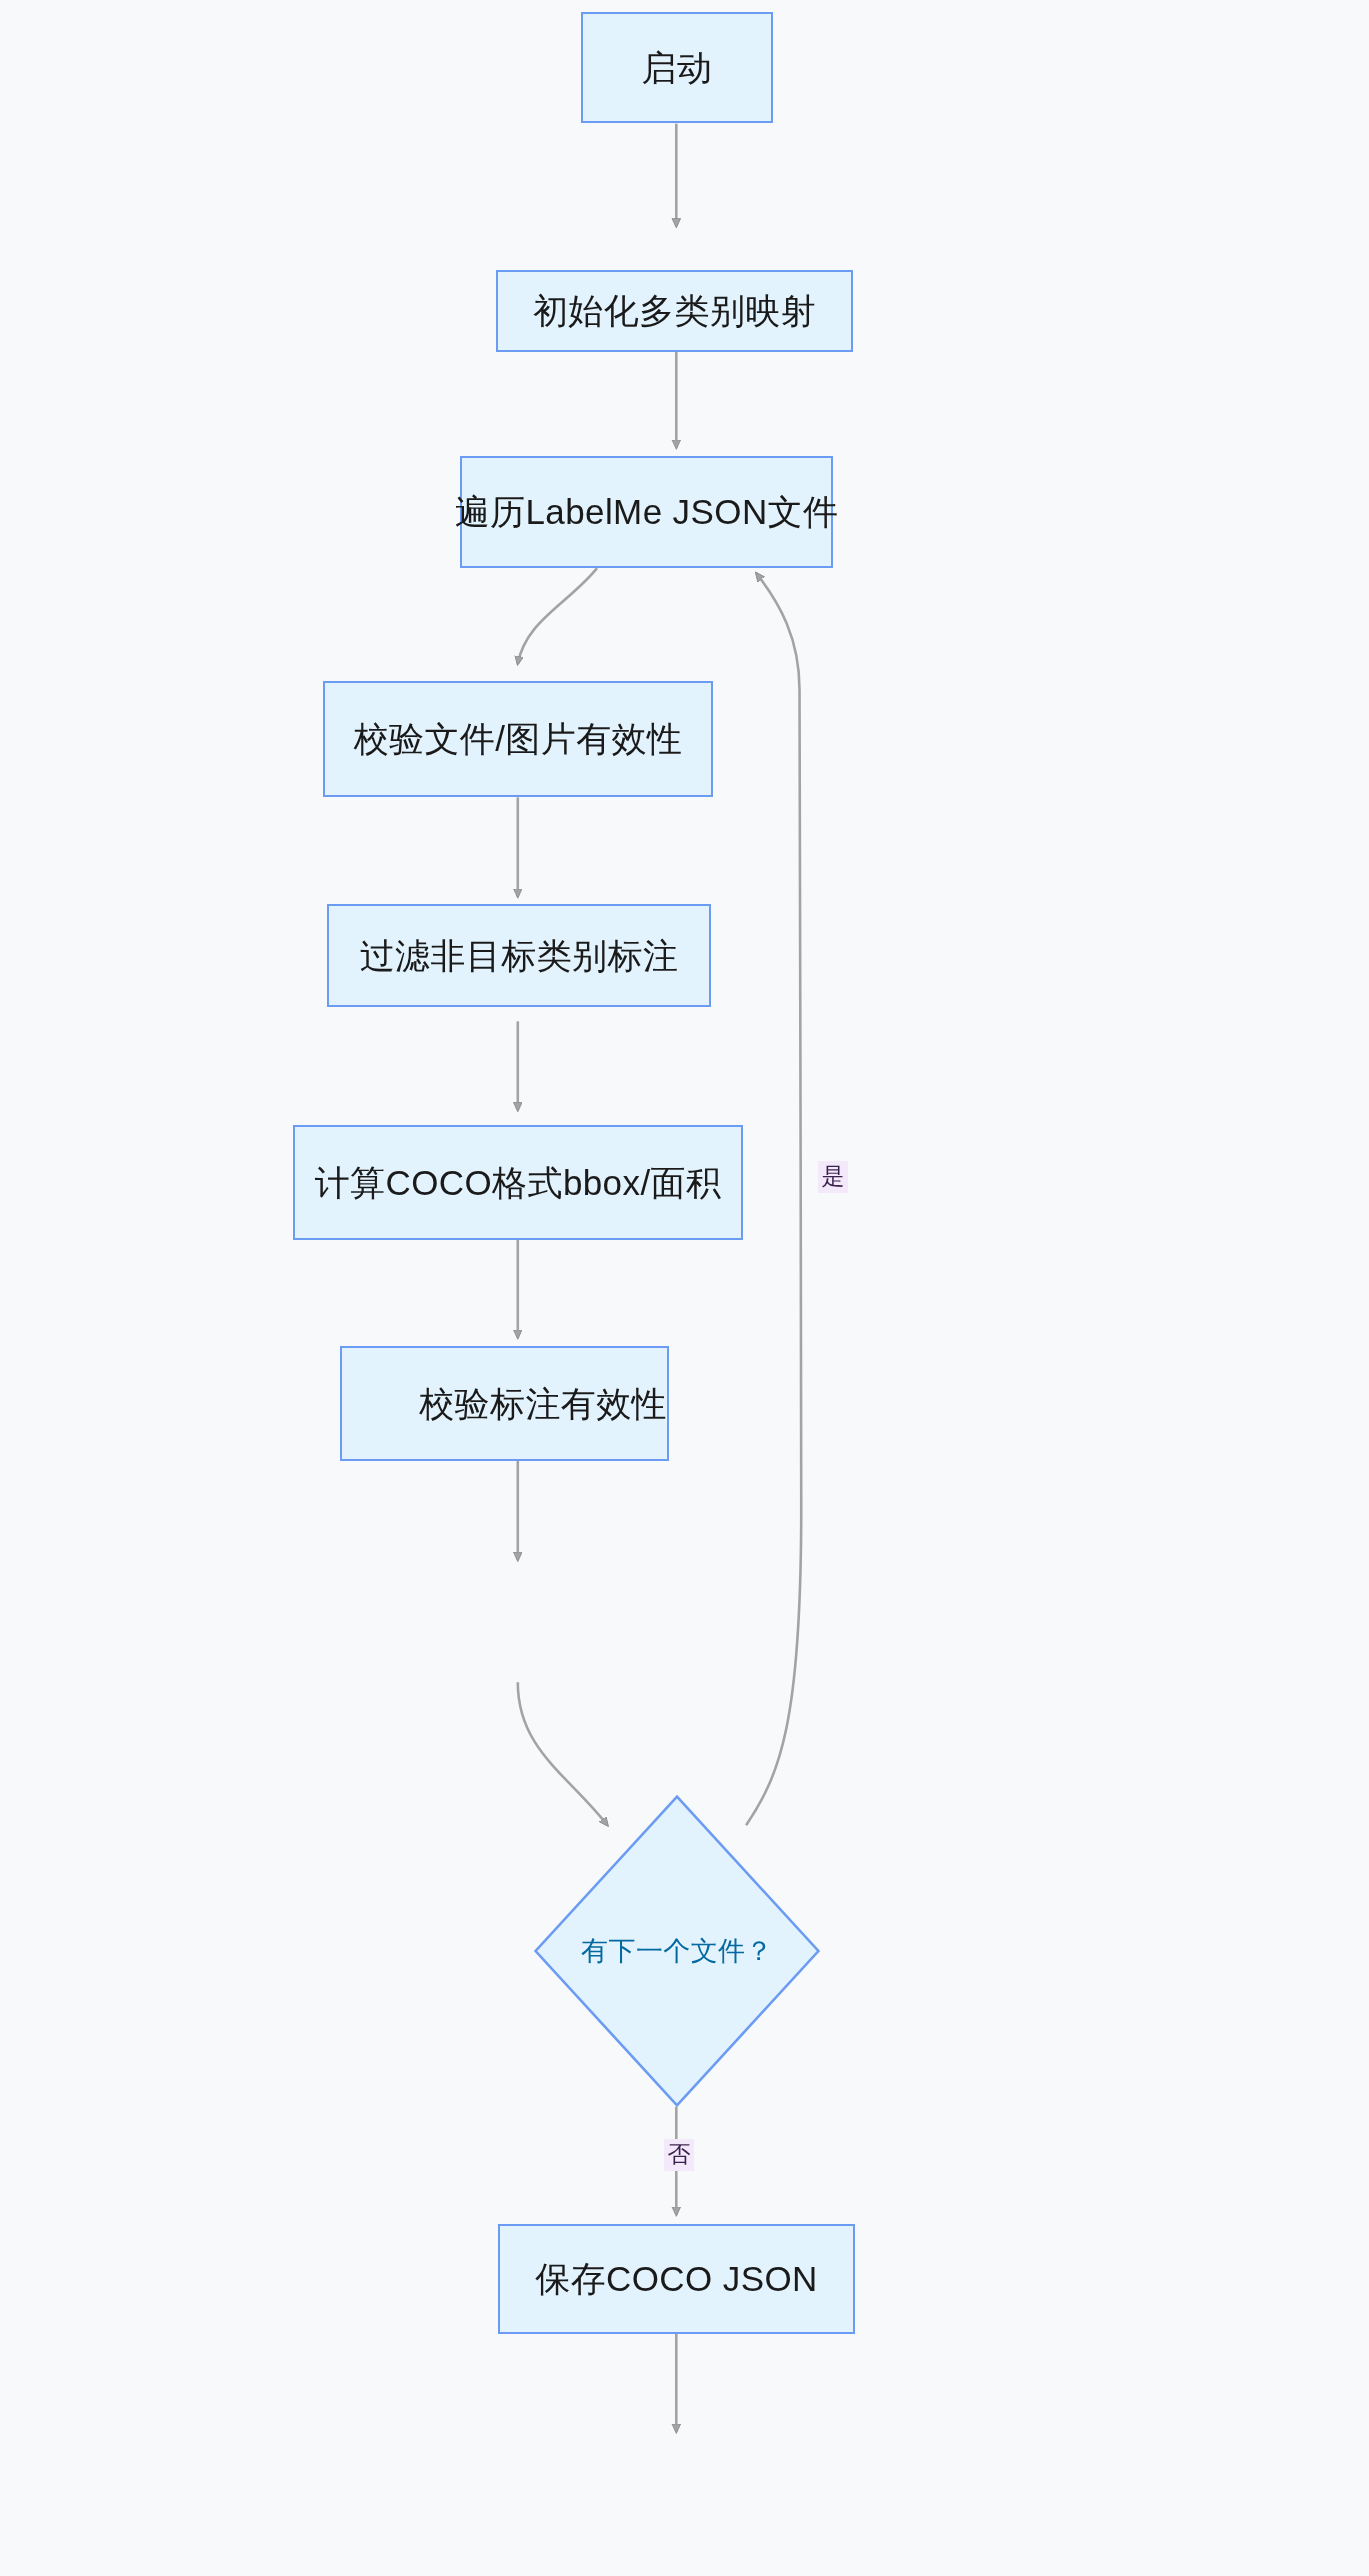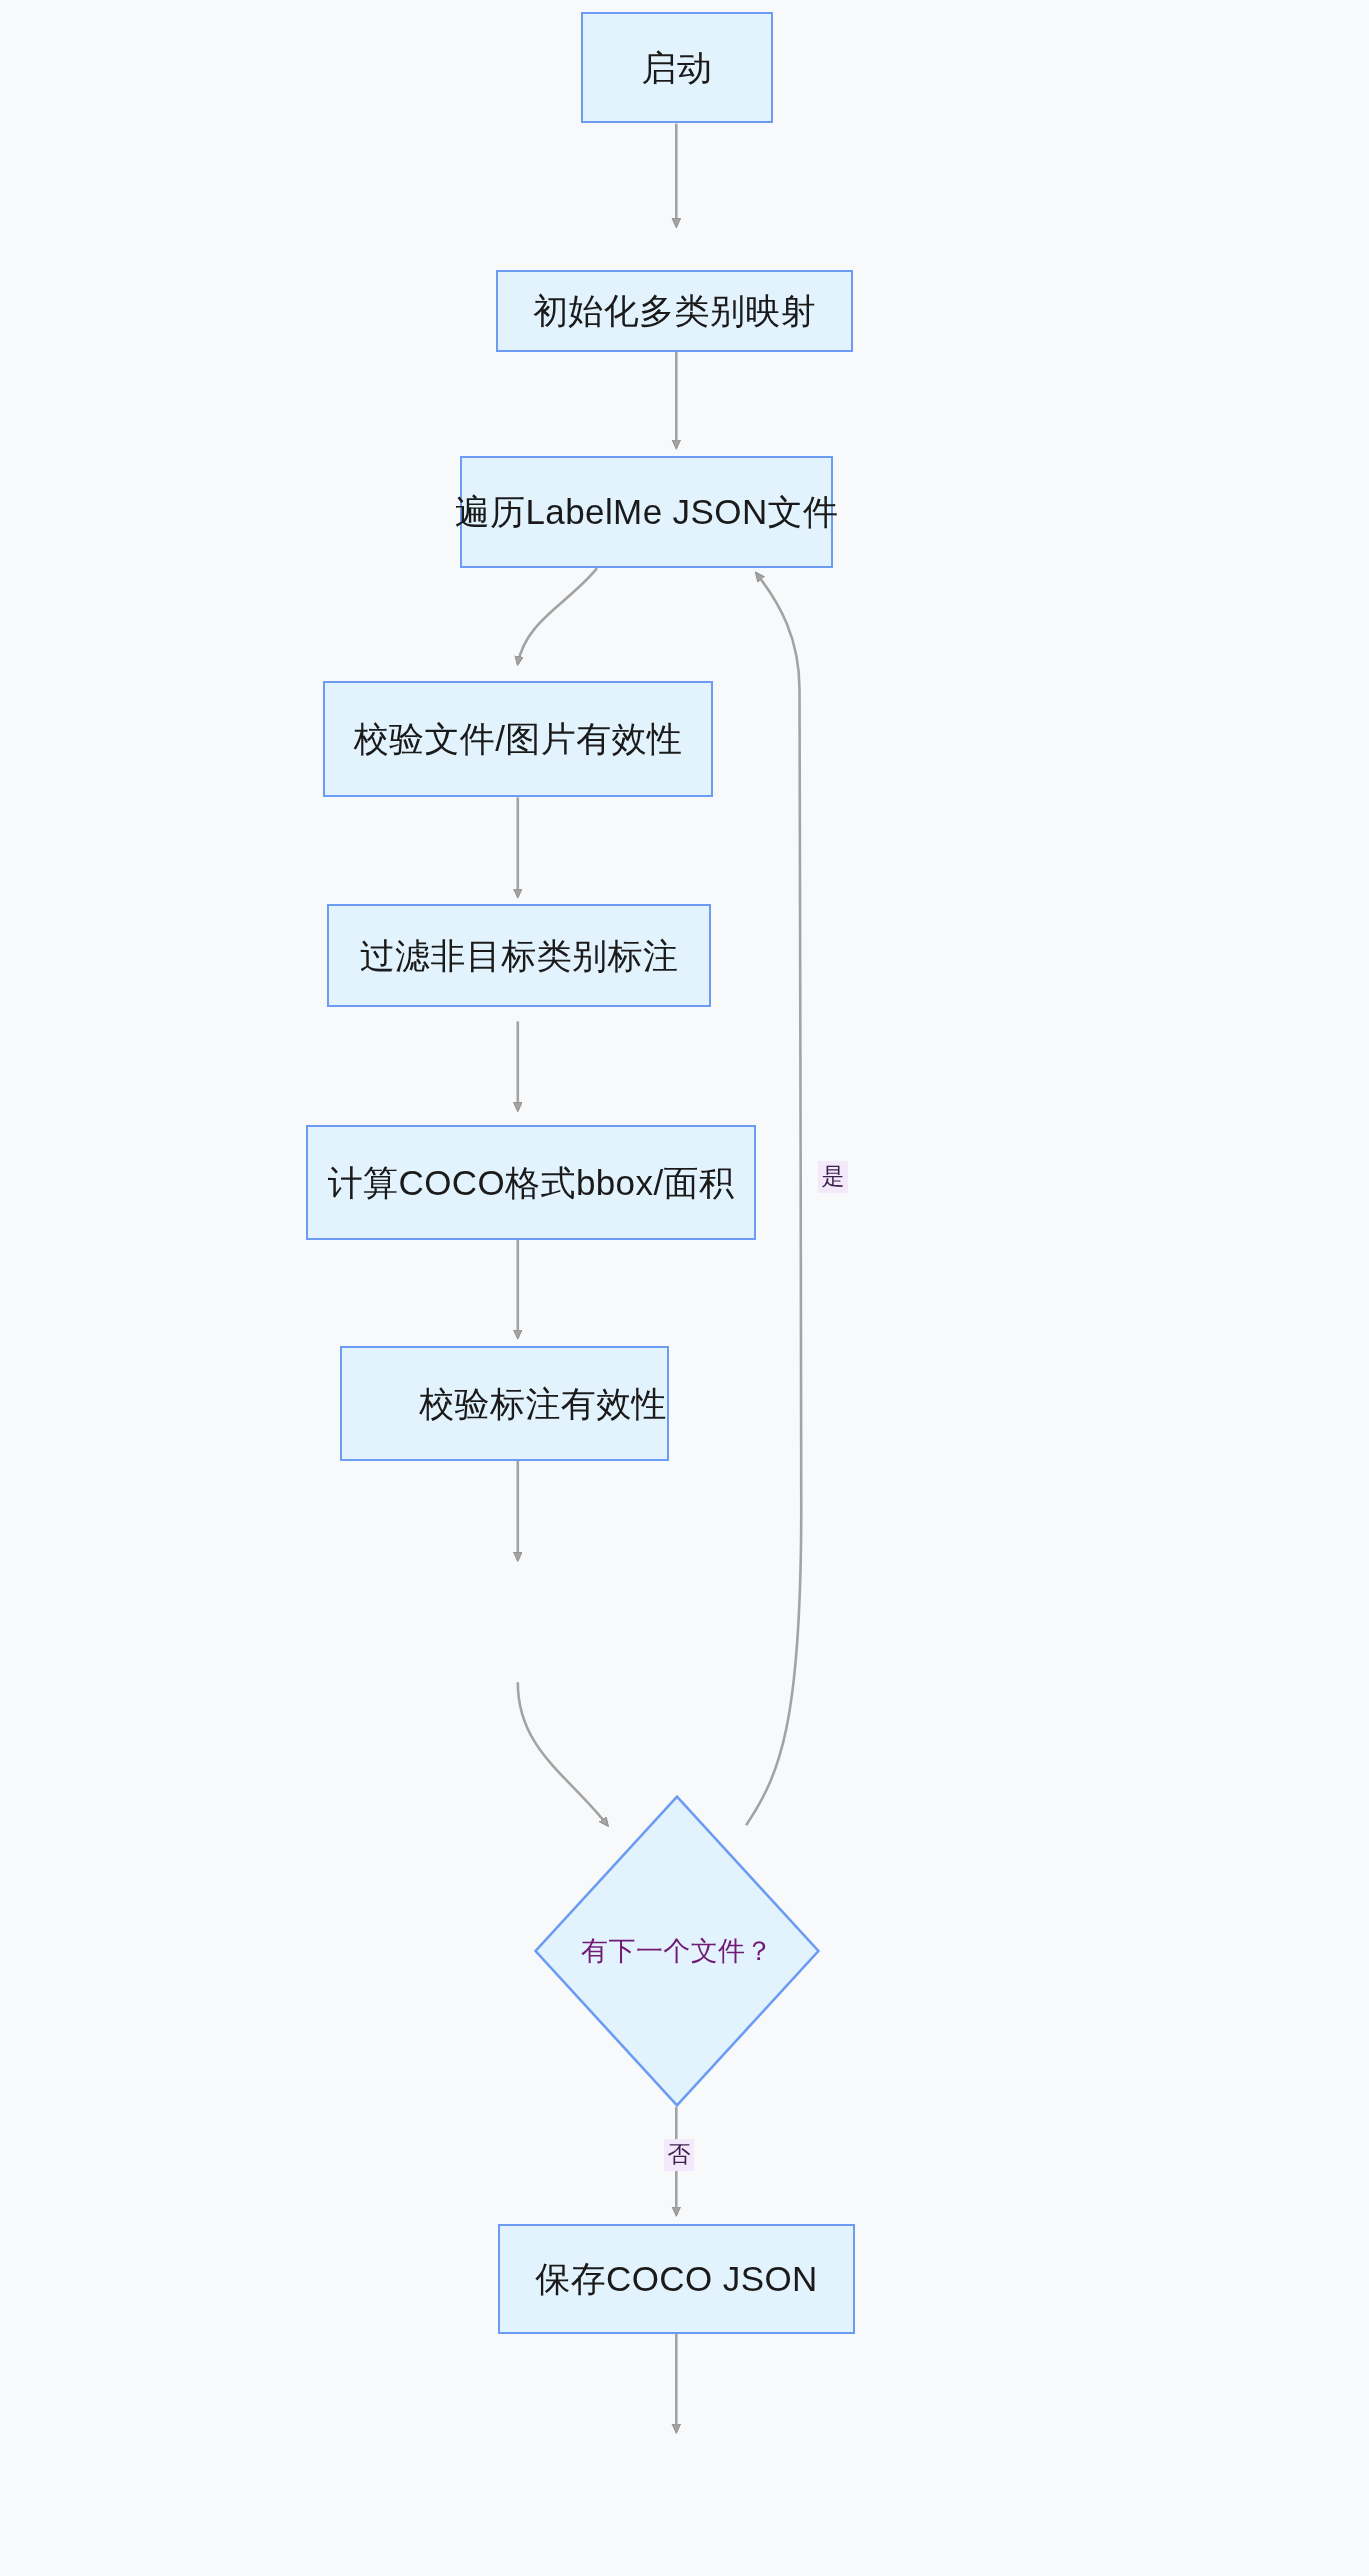"计算COCO格式bbox/面积" div.node { margin-left: 13px -> none }
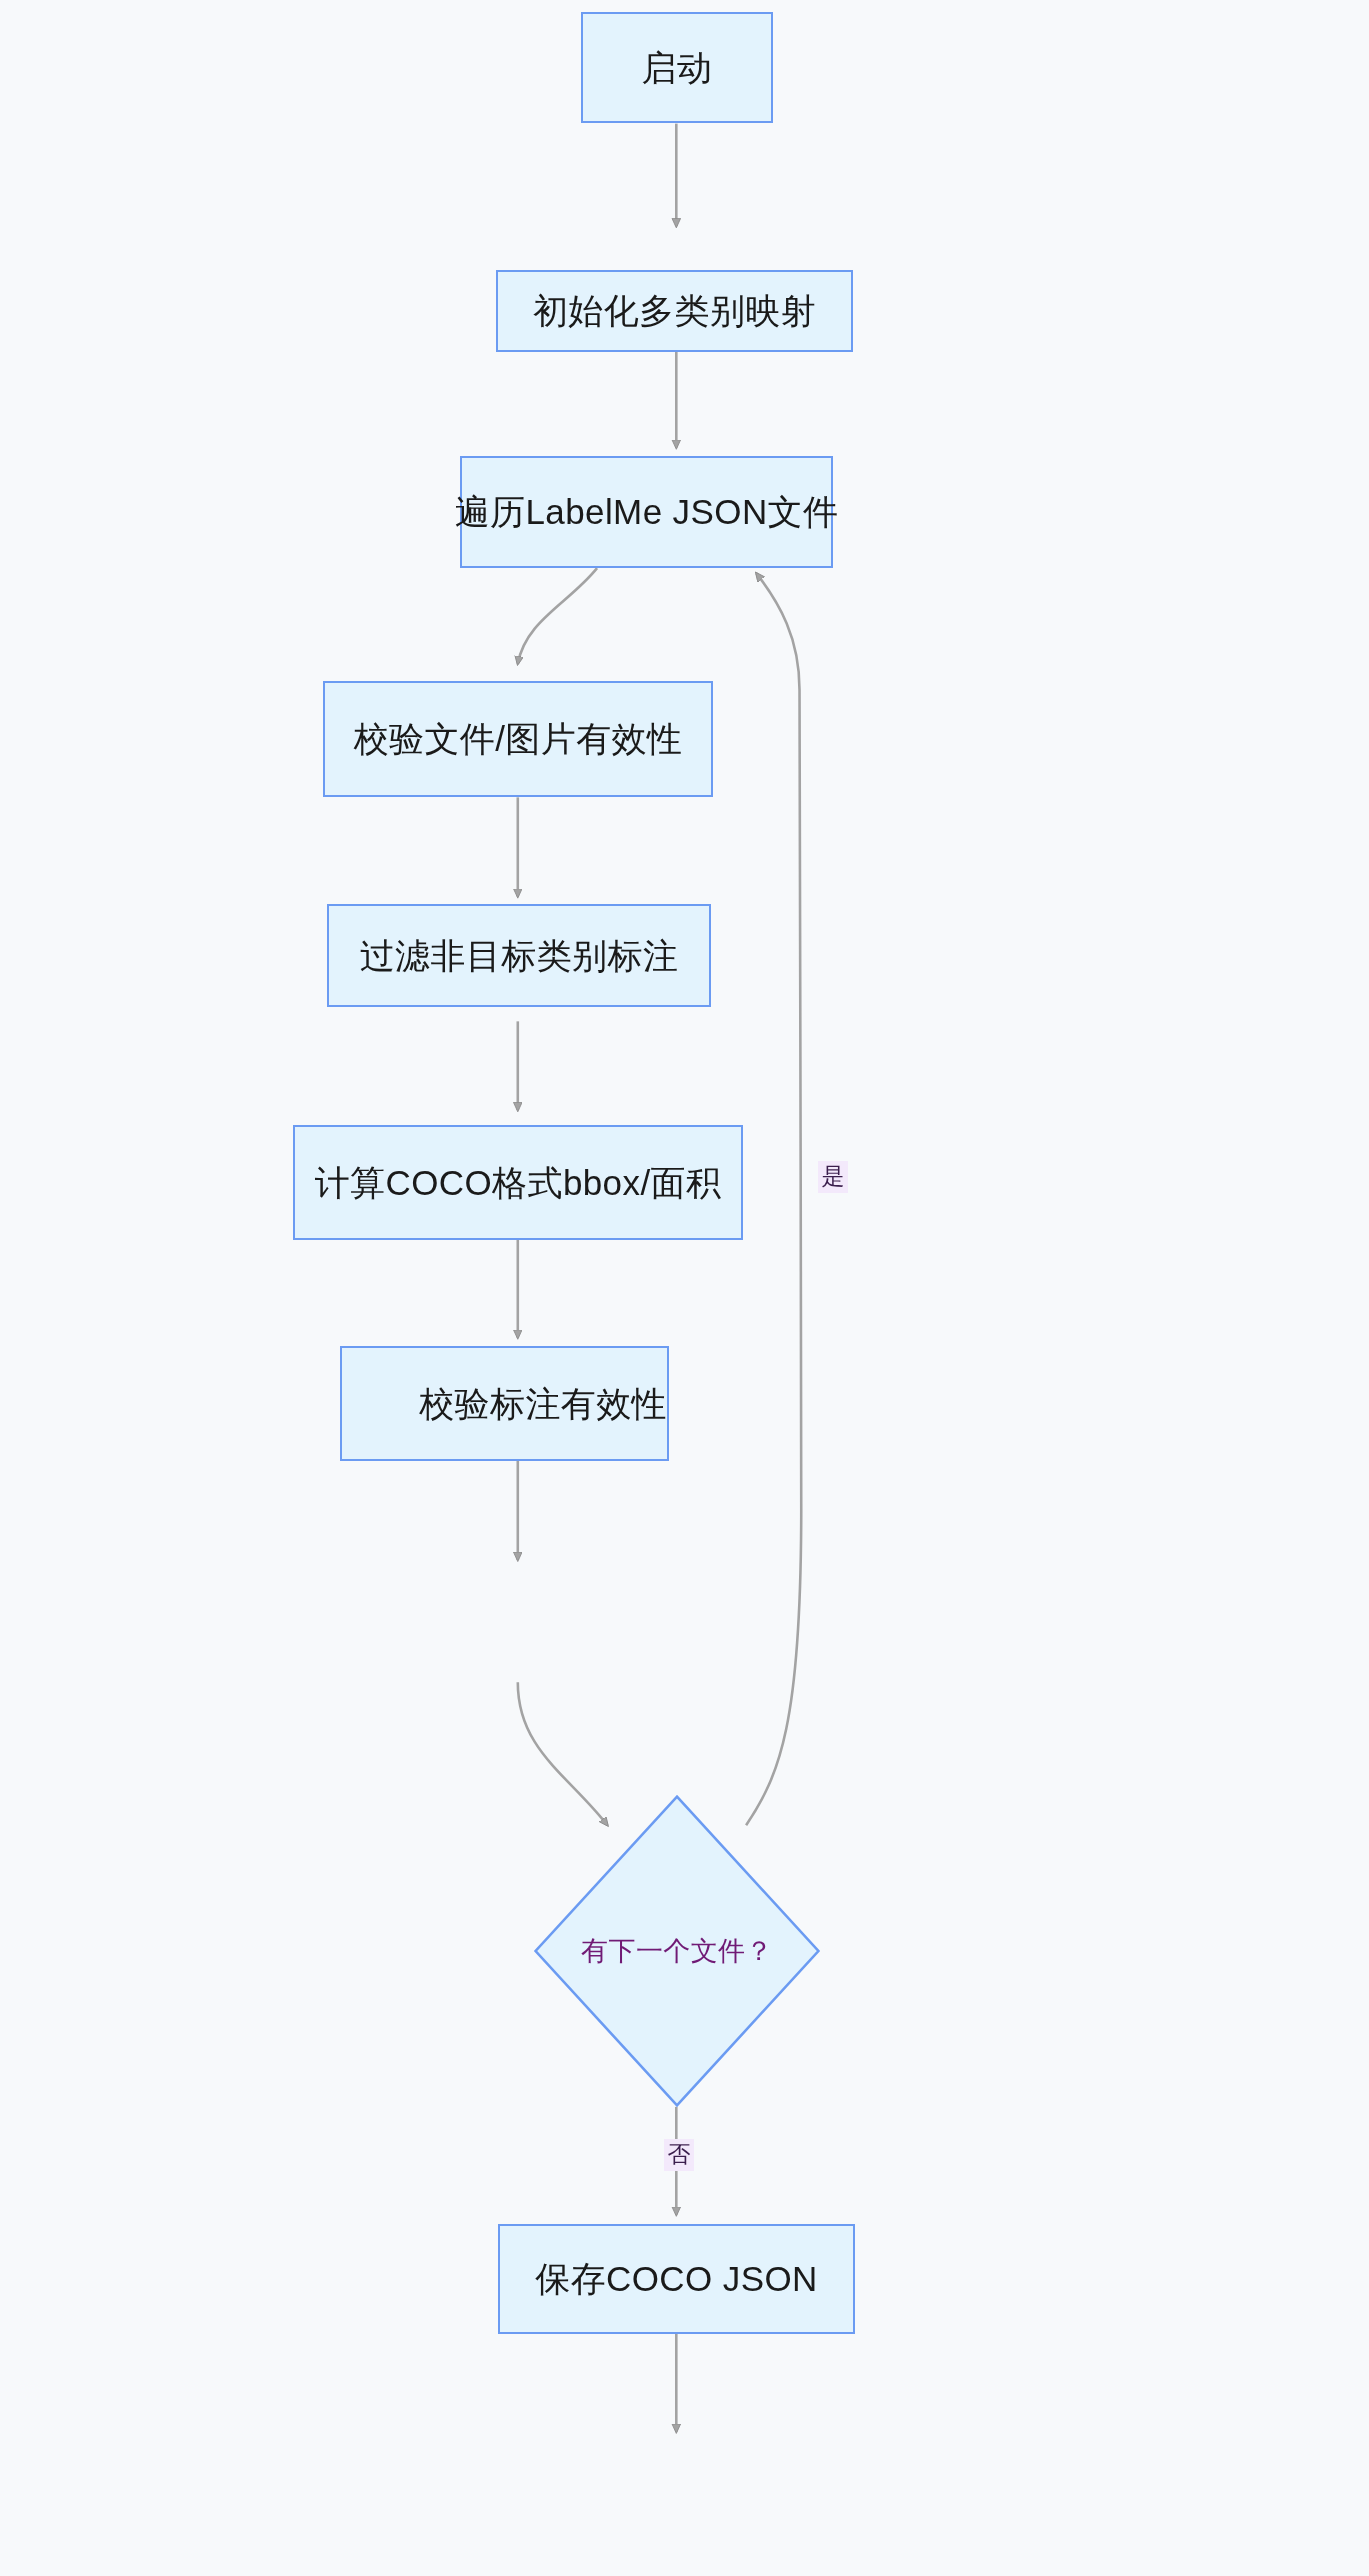"有下一个文件？" .diamond-text { color: #701a75 -> #0369a1 }
